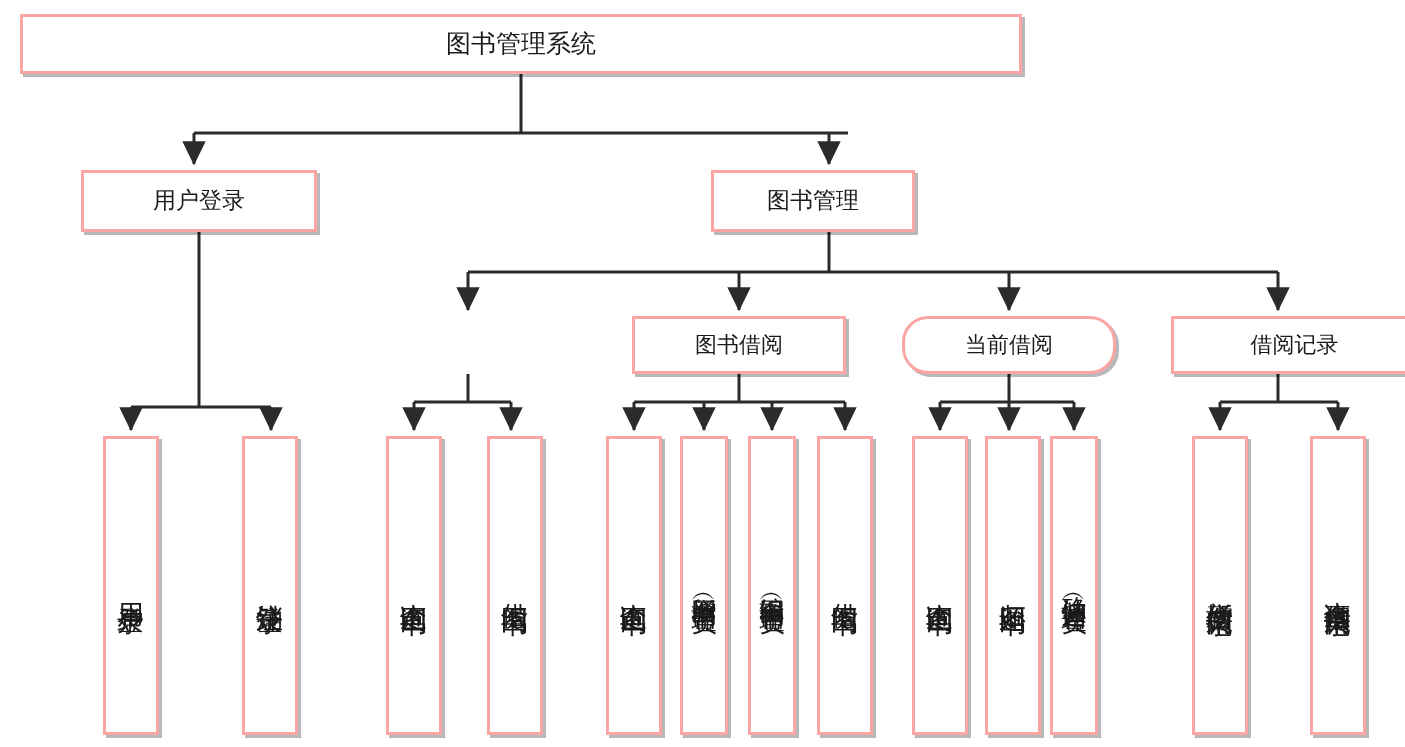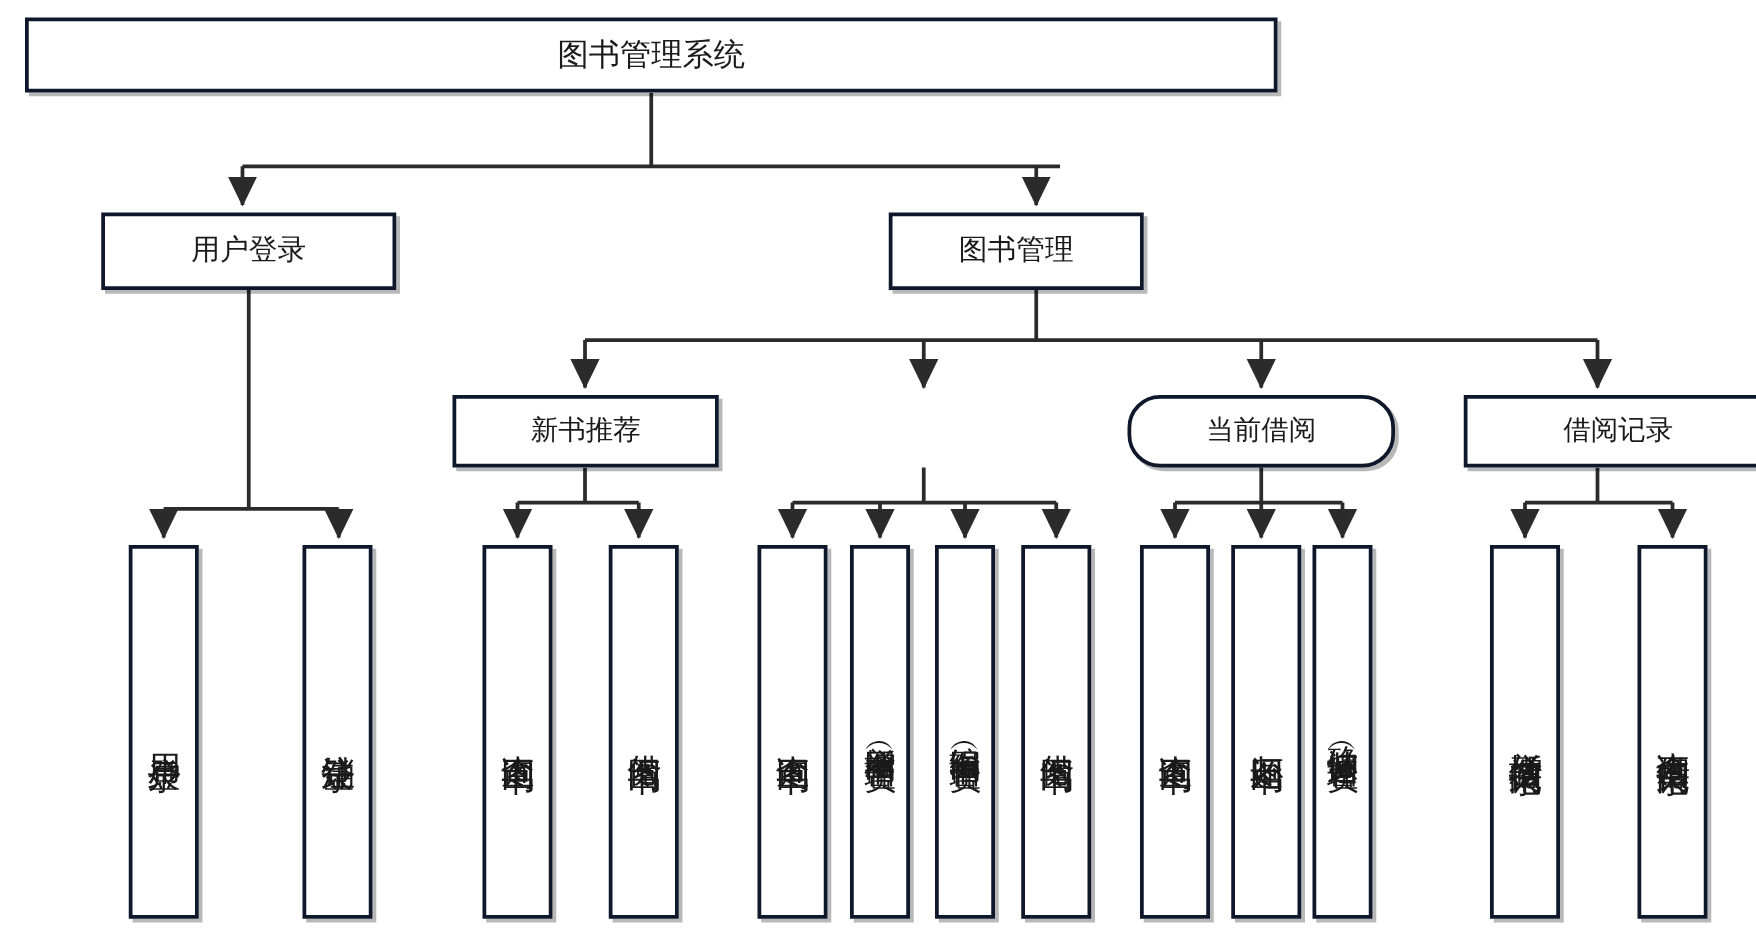"图书管理系统" .node { border: 3px solid #0f172a -> 3px solid #fca5a5 }
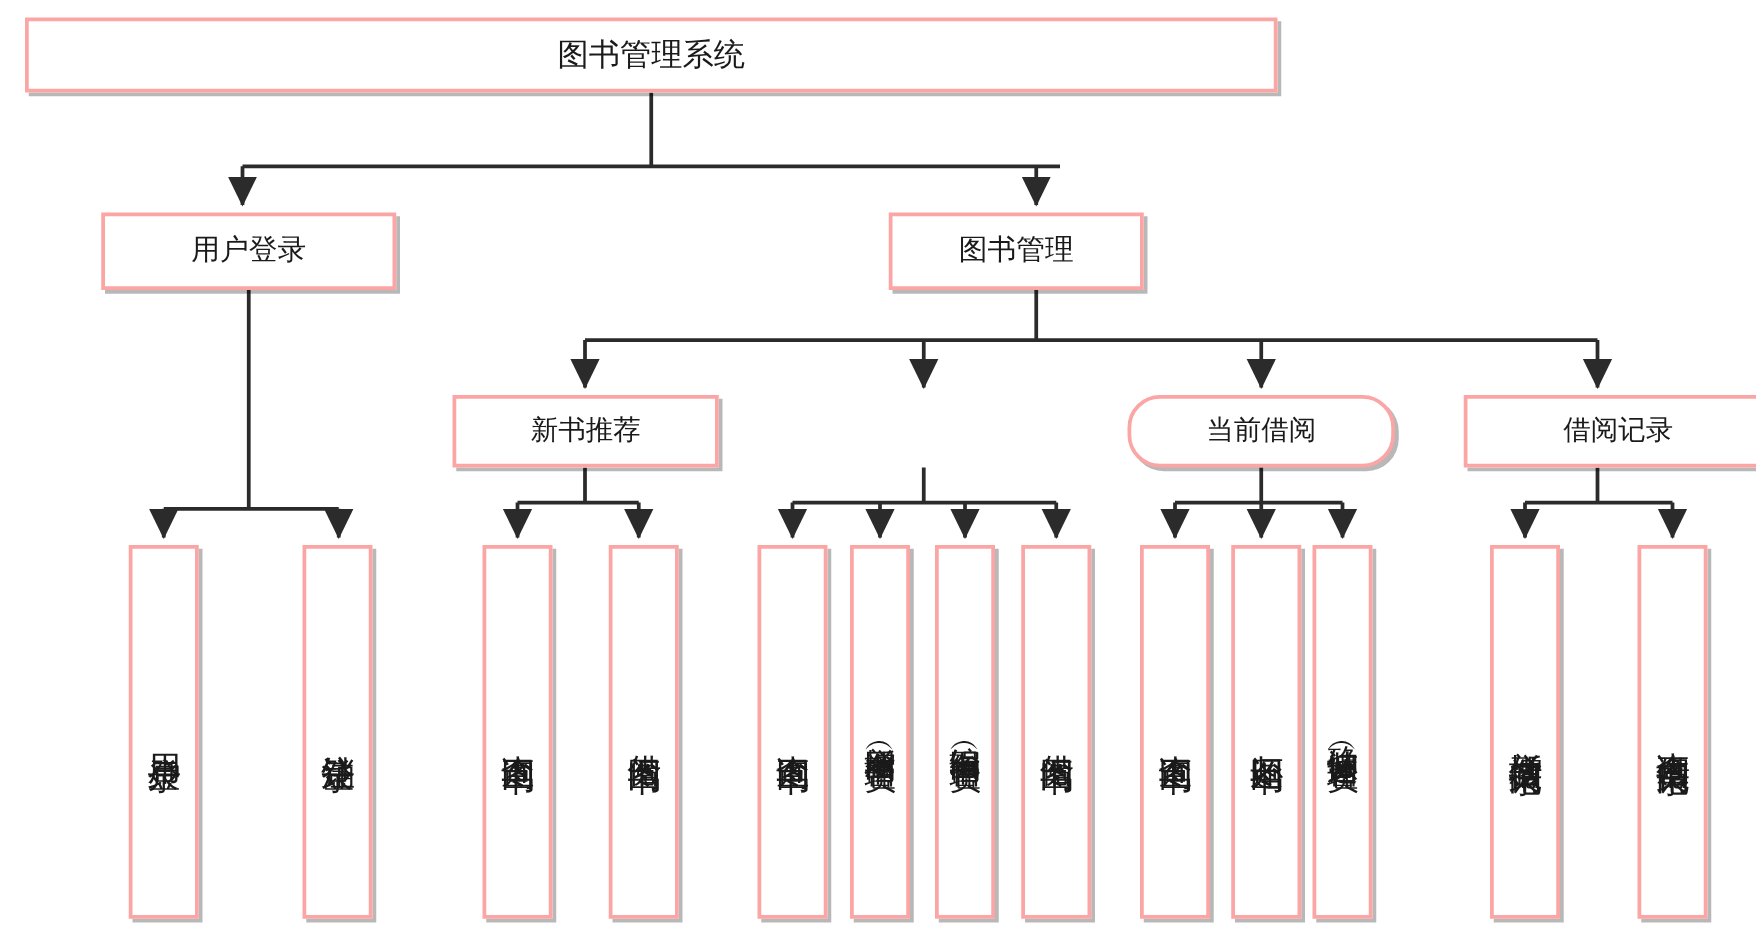"新书推荐" div.node { html: <div> <span>新书推荐</span> </div> -> none }
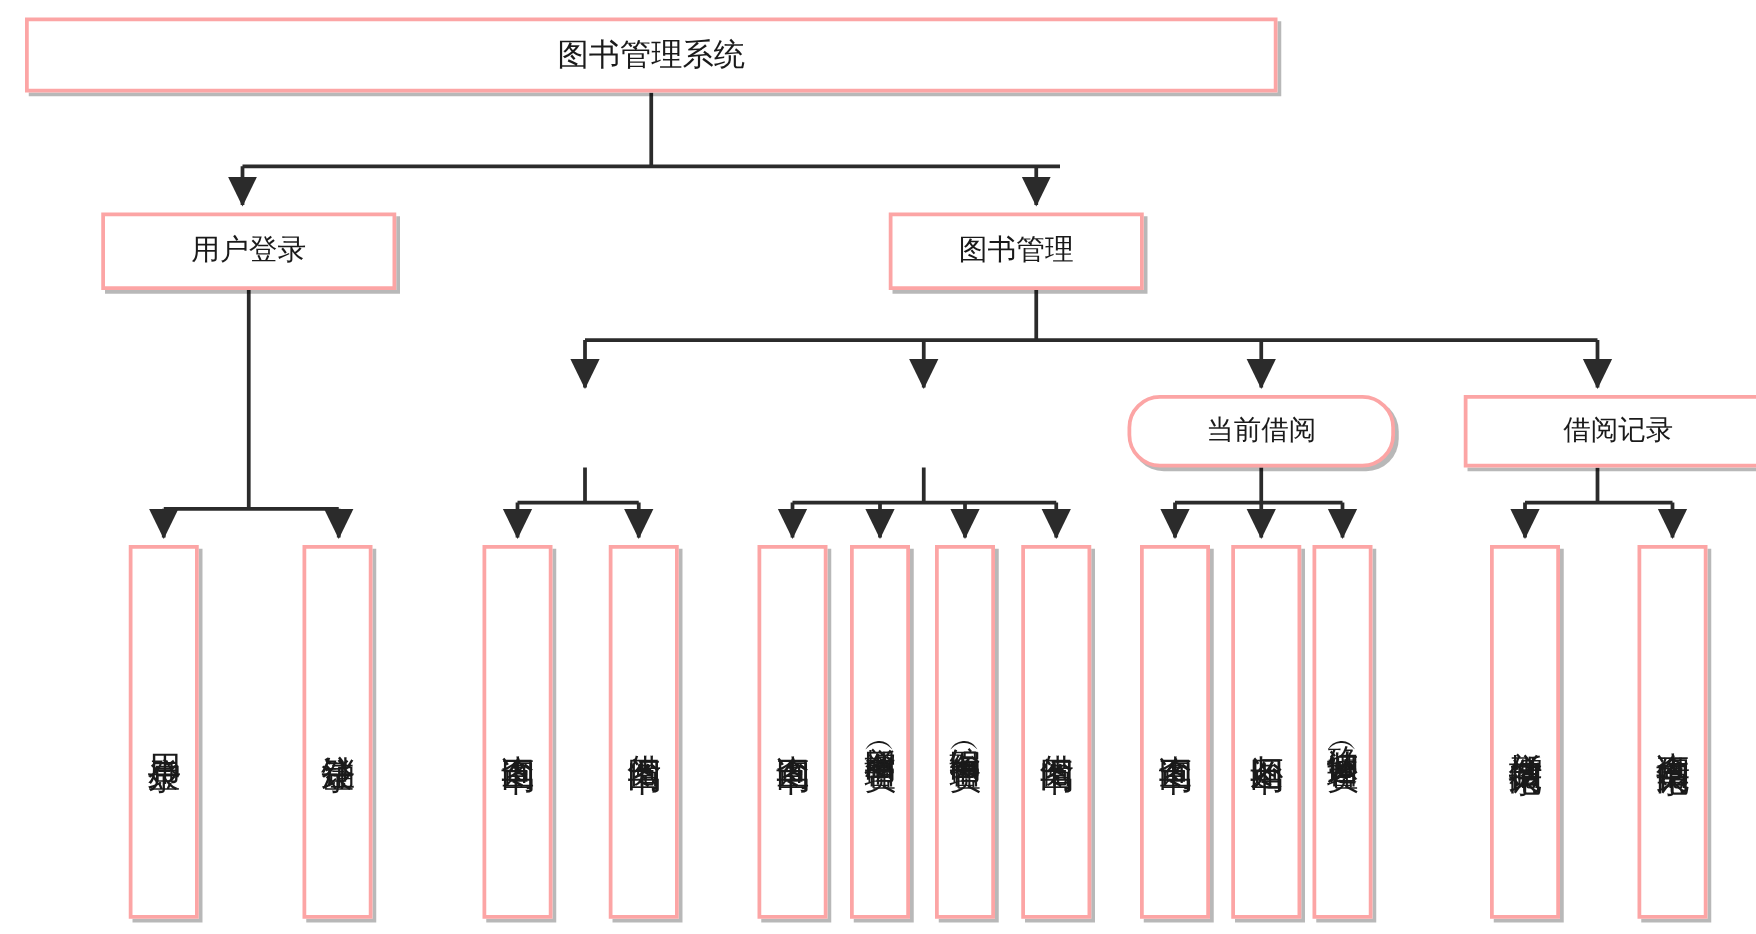"图书借阅" div.node { html: none -> <div> <span>图书借阅</span> </div> }
